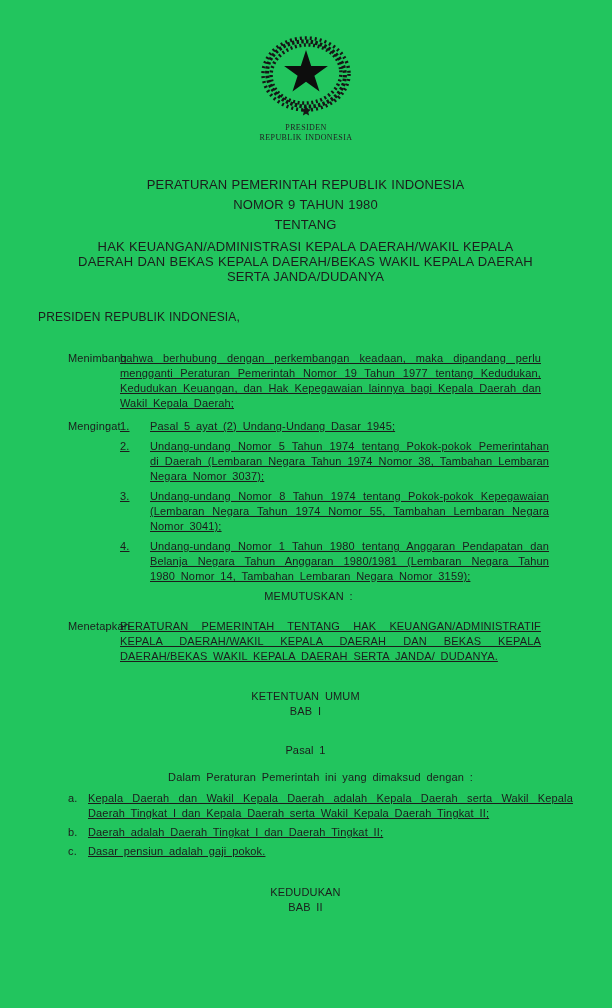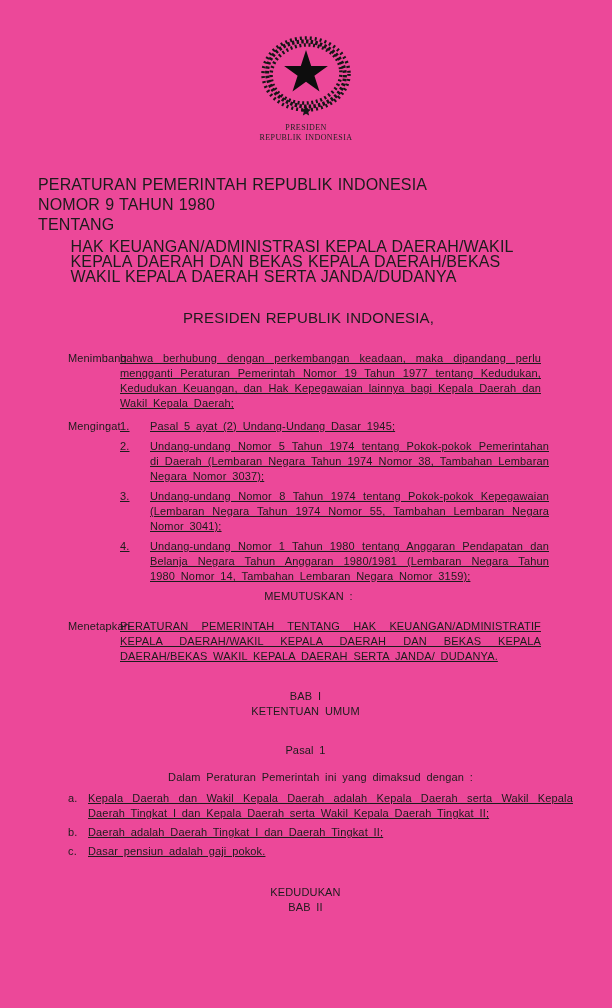"PRESIDEN" .page { background: #ec4899 -> #22c55e }
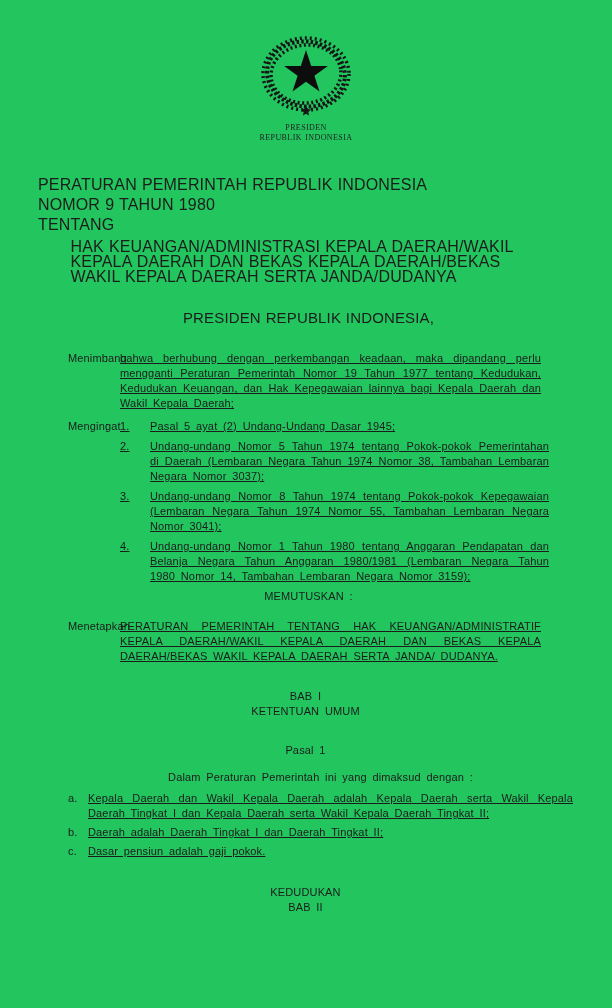"PERATURAN PEMERINTAH REPUBLIK INDONESIA" .title-block { font-size: 16px -> 13px; text-align: none -> center }
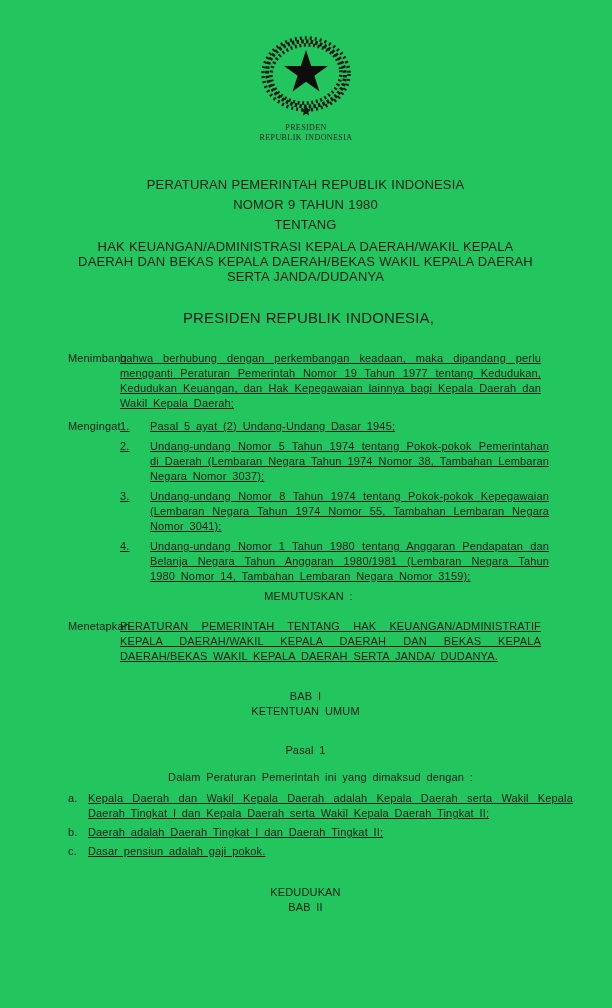"PRESIDEN REPUBLIK INDONESIA," .salutation { font-size: 15px -> 12px; text-align: center -> left }
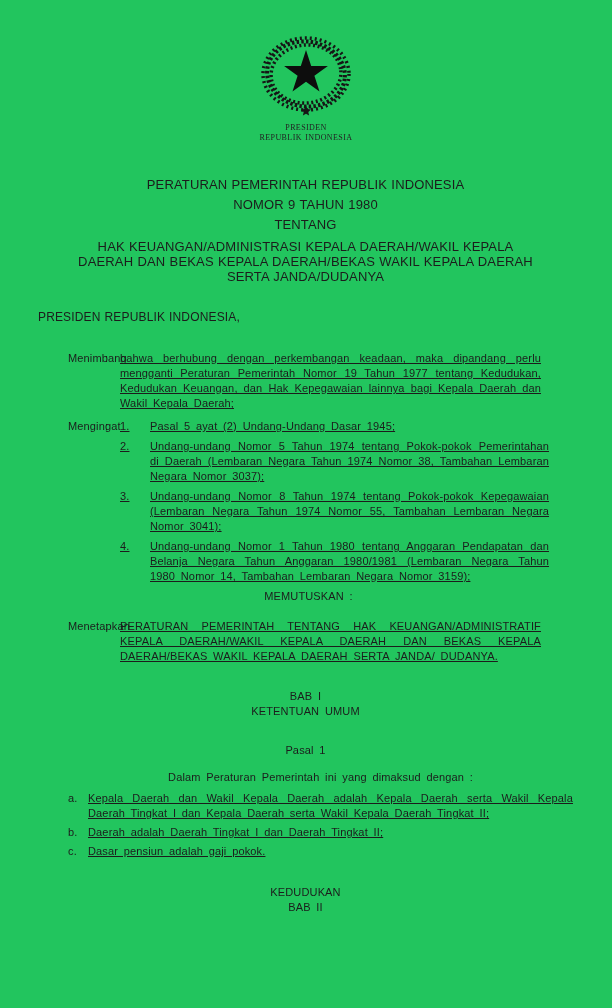"BAB I" div { order: before "KETENTUAN UMUM" -> after "KETENTUAN UMUM" }
